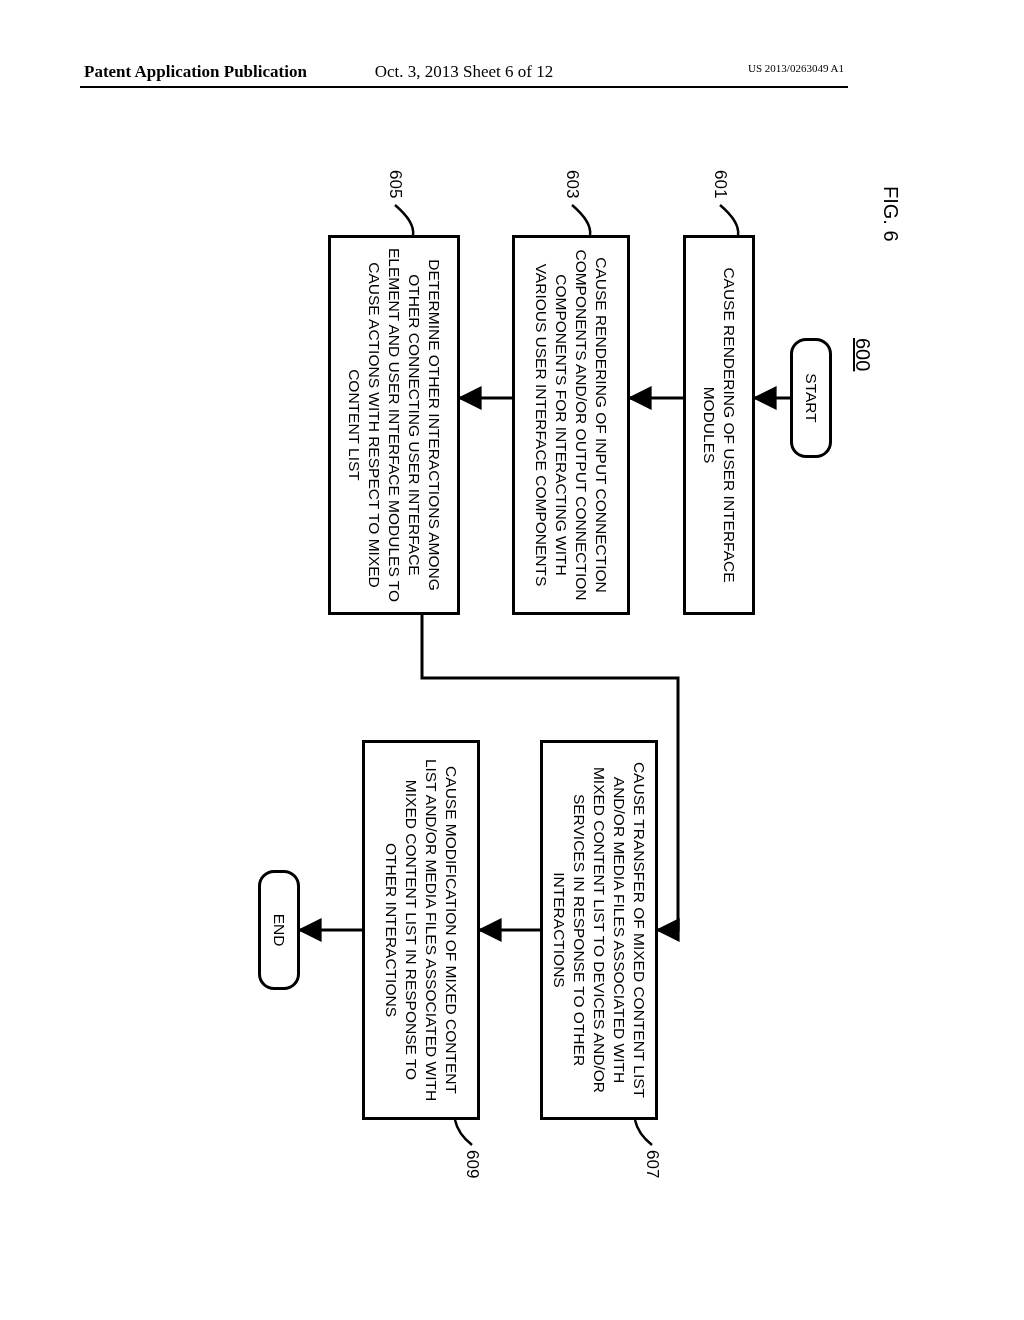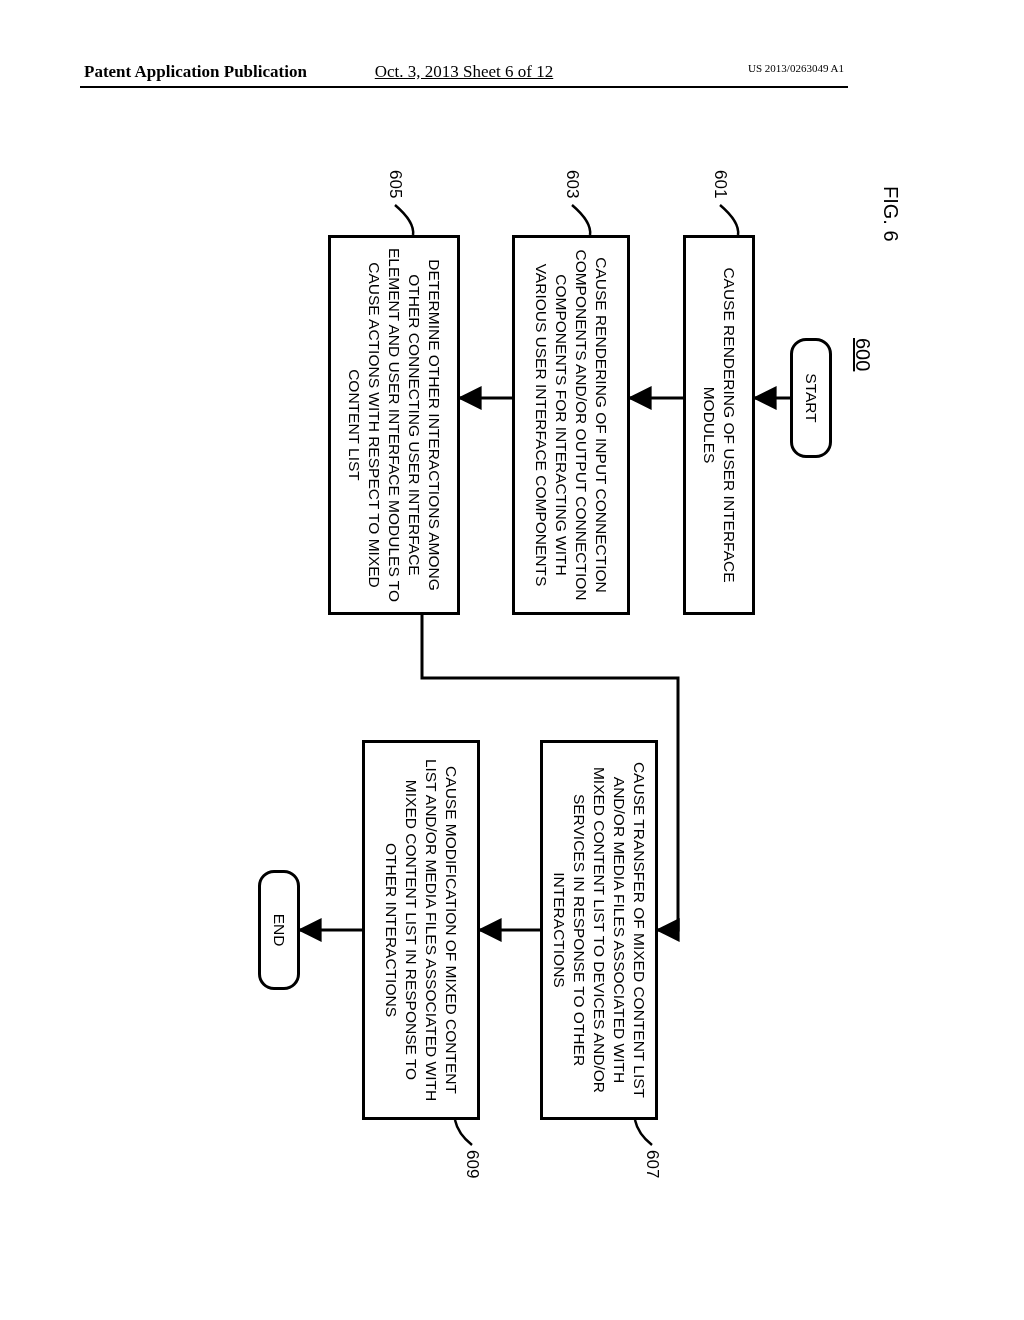"Oct. 3, 2013 Sheet 6" .hdr-center { text-decoration: underline -> none }
